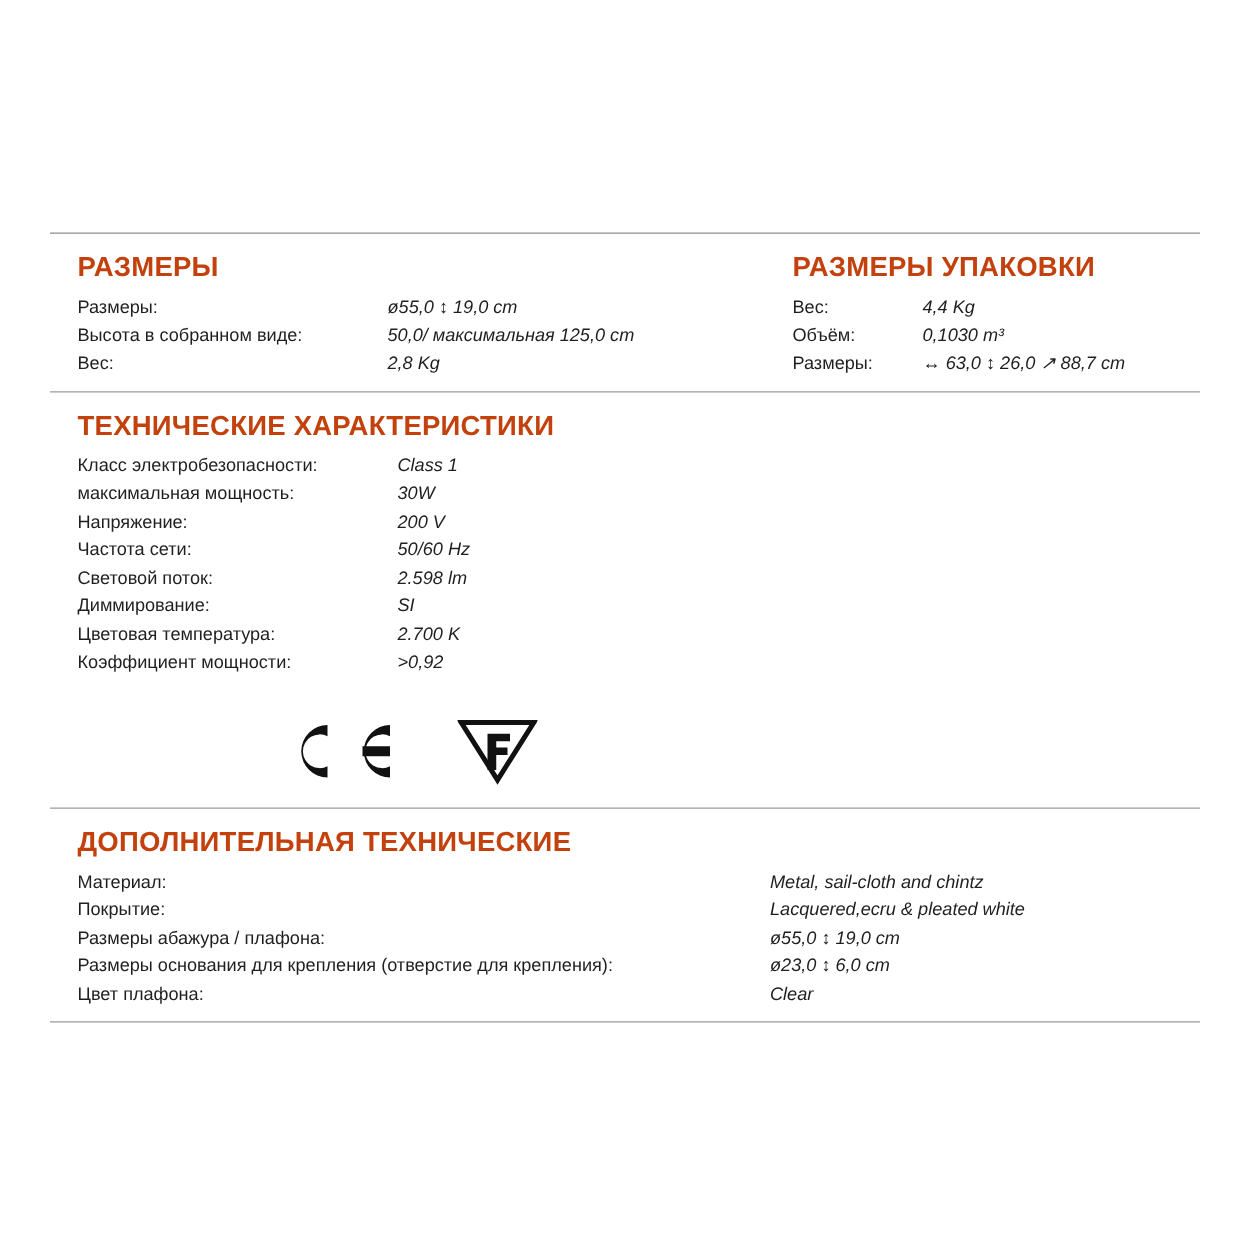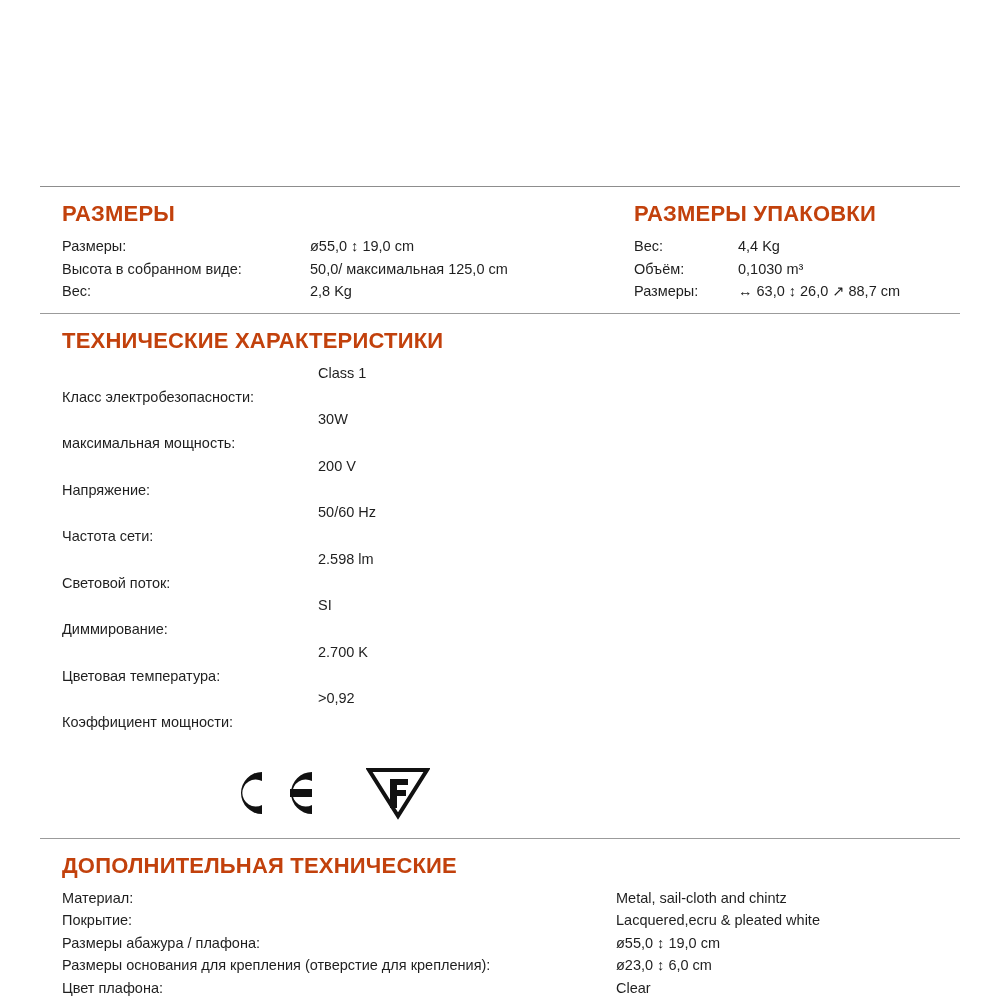"ø55,0 ↕ 19,0 cm" .row .value { font-style: none -> italic }
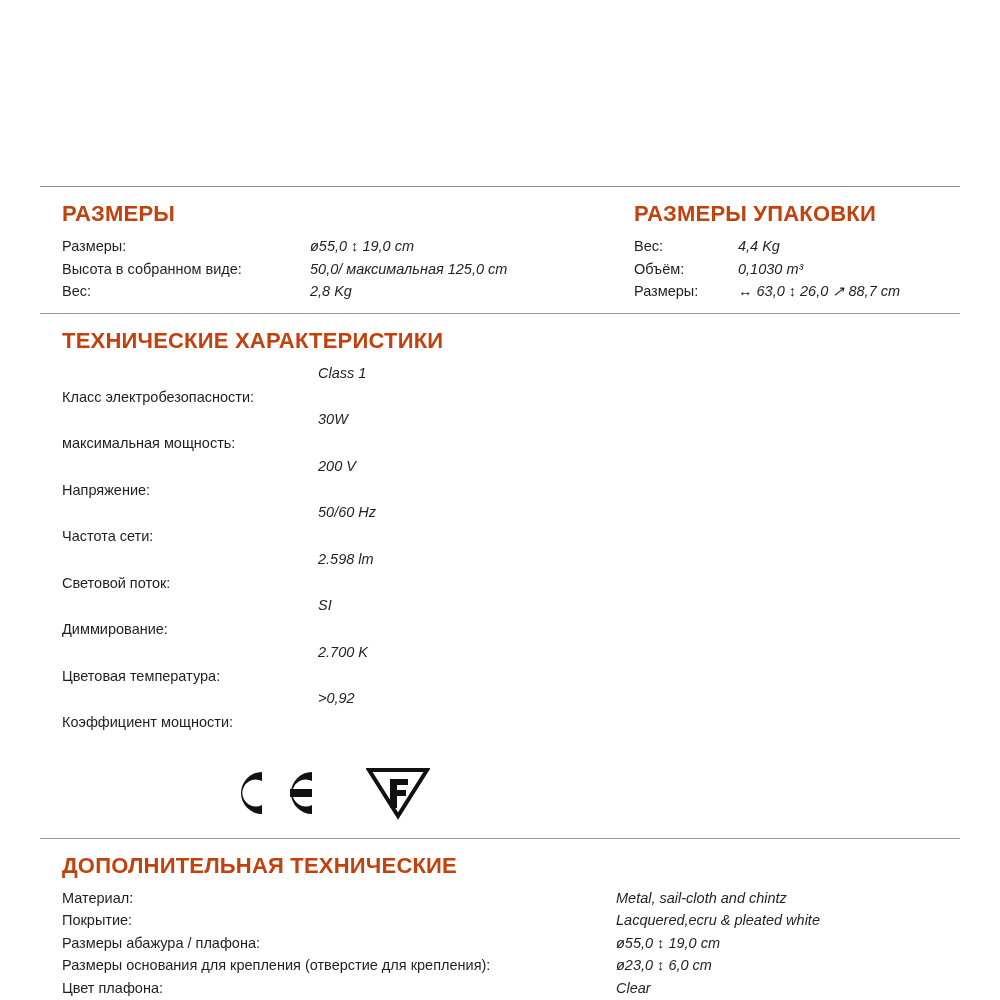"Класс электробезопасности:" .tech .row .label { margin-top: 24px -> none }
